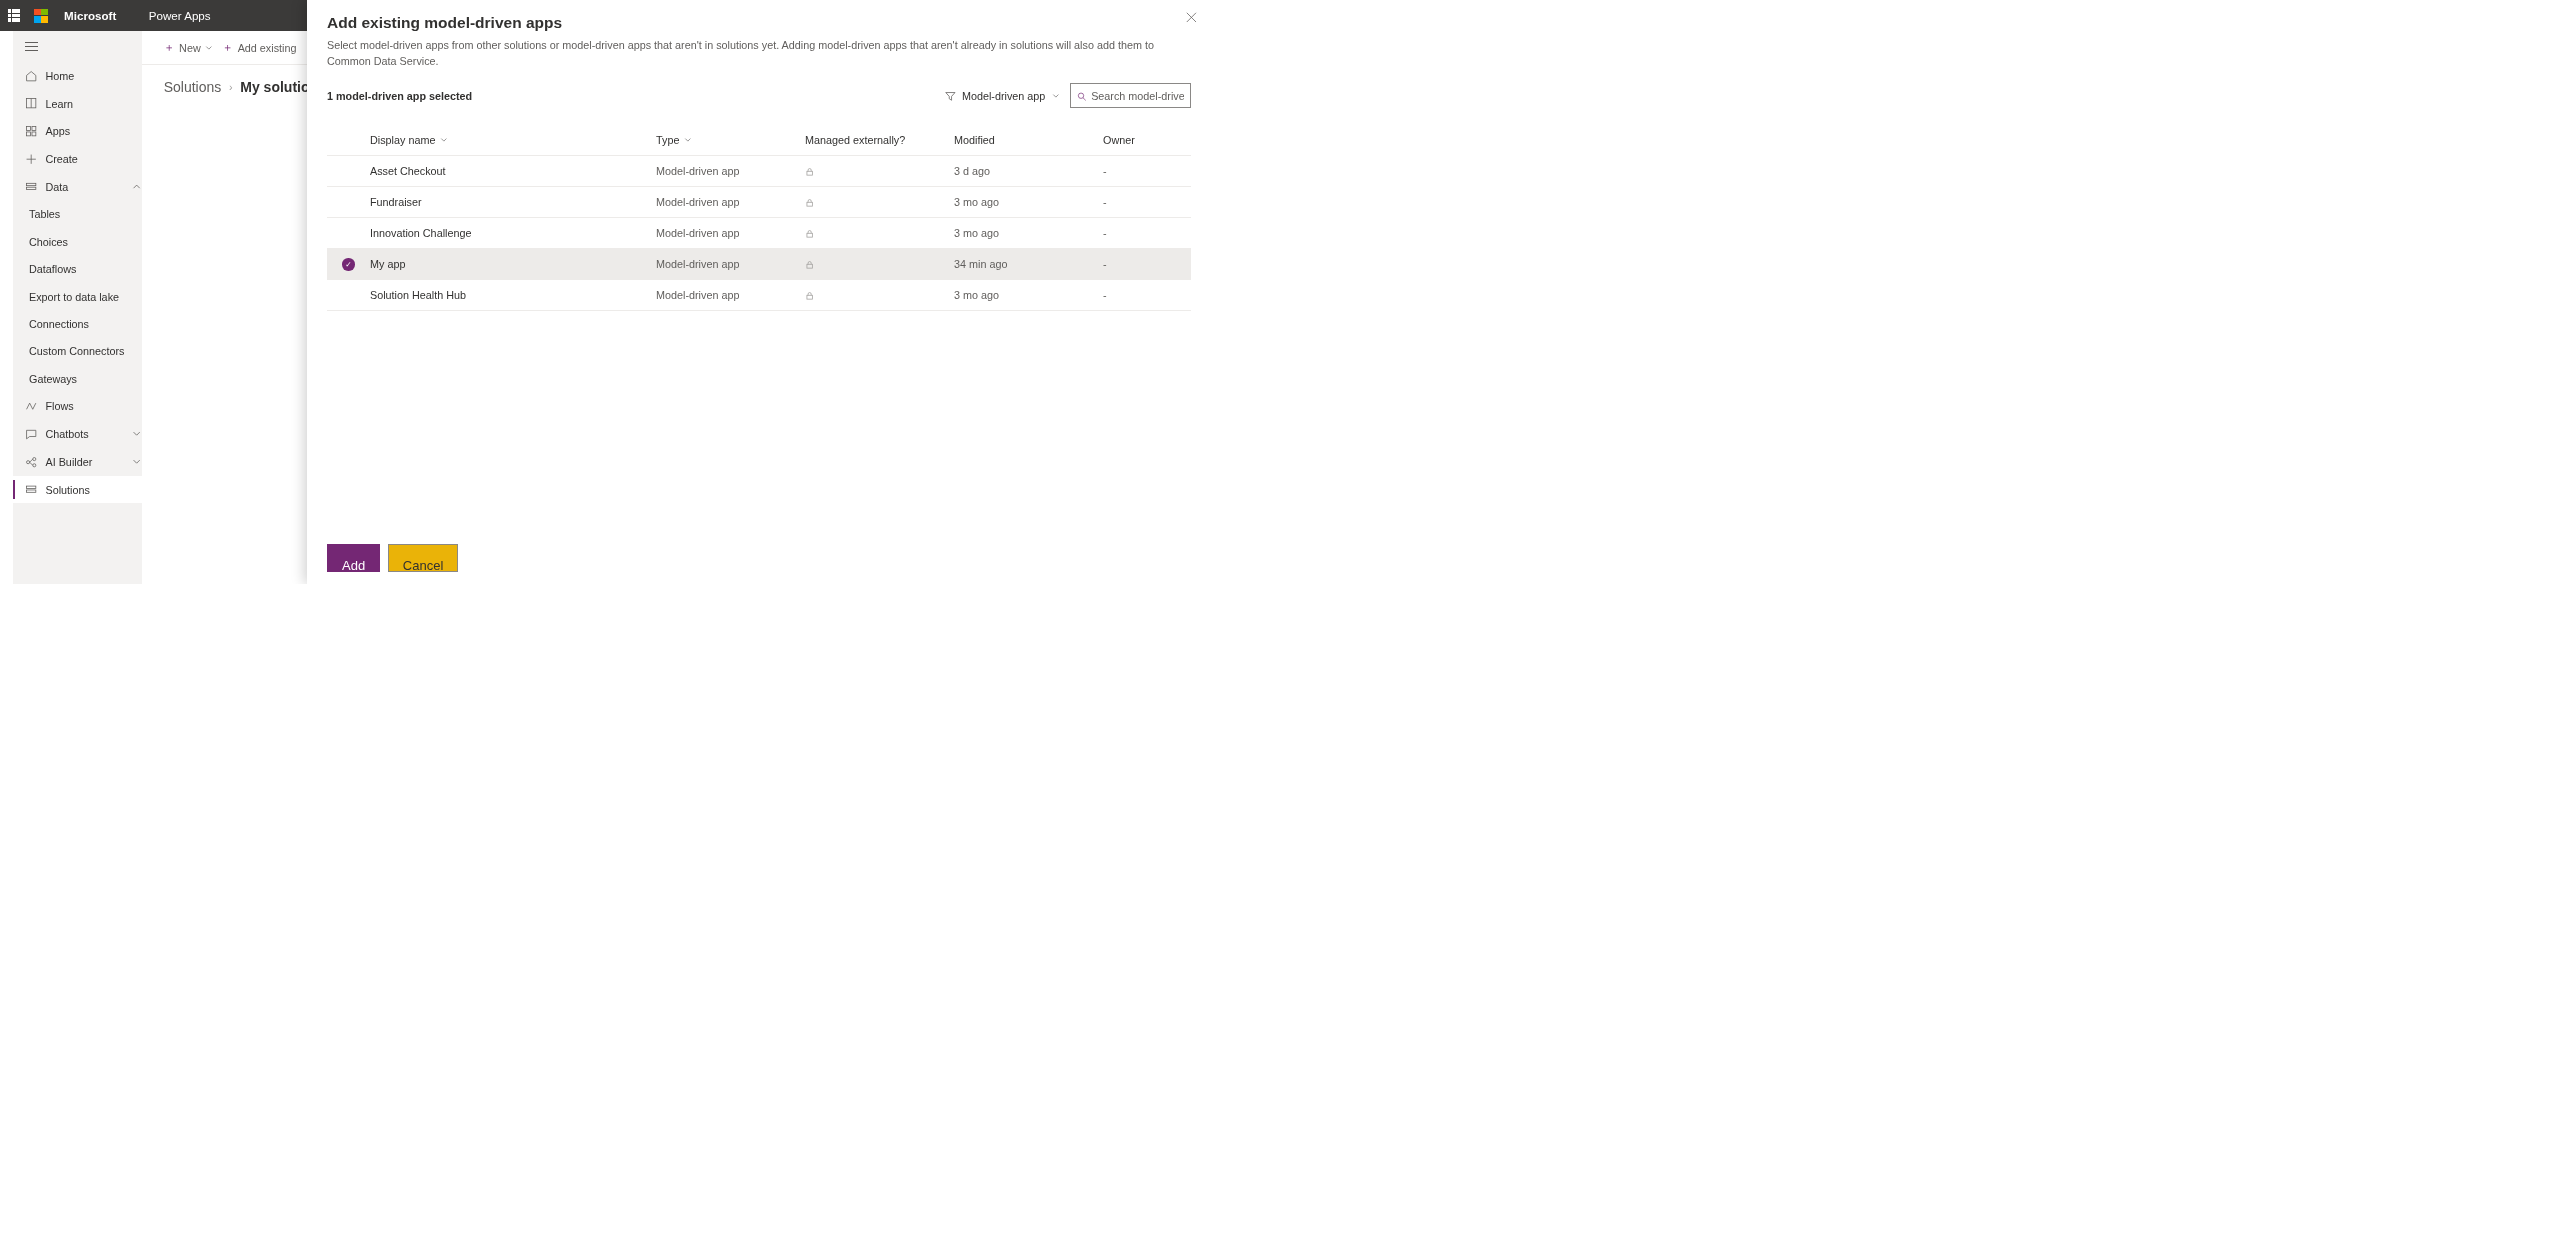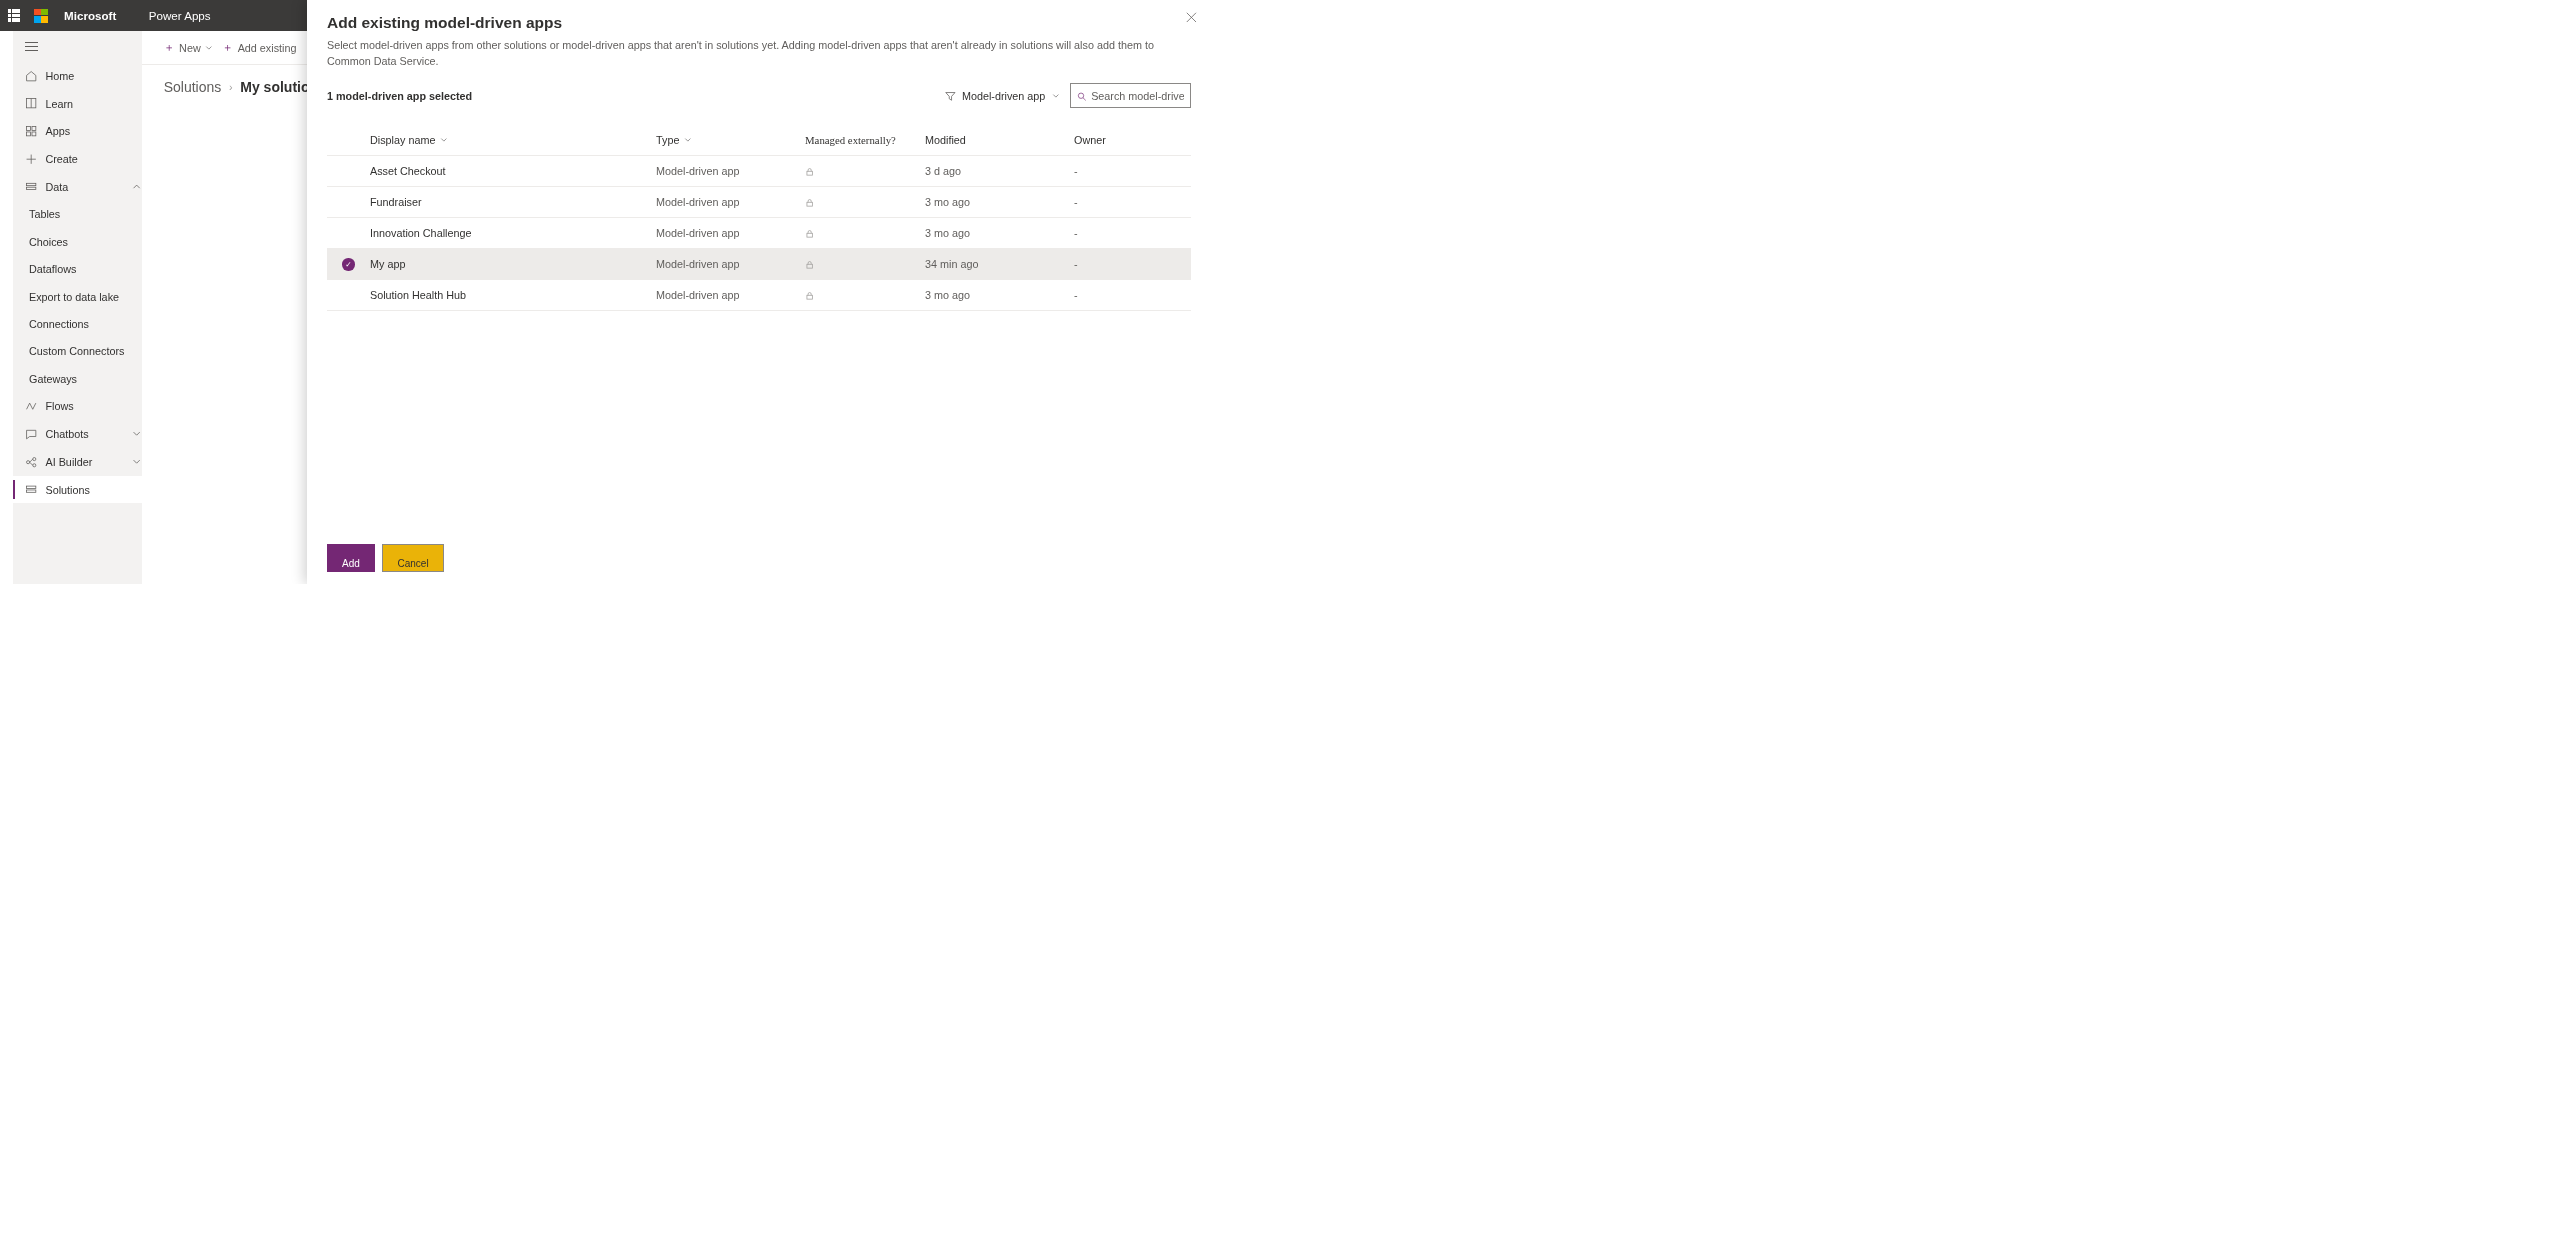"Managed externally?" .col-mgd { font-family: Liberation Serif, serif -> none; width: 120px -> 149px }
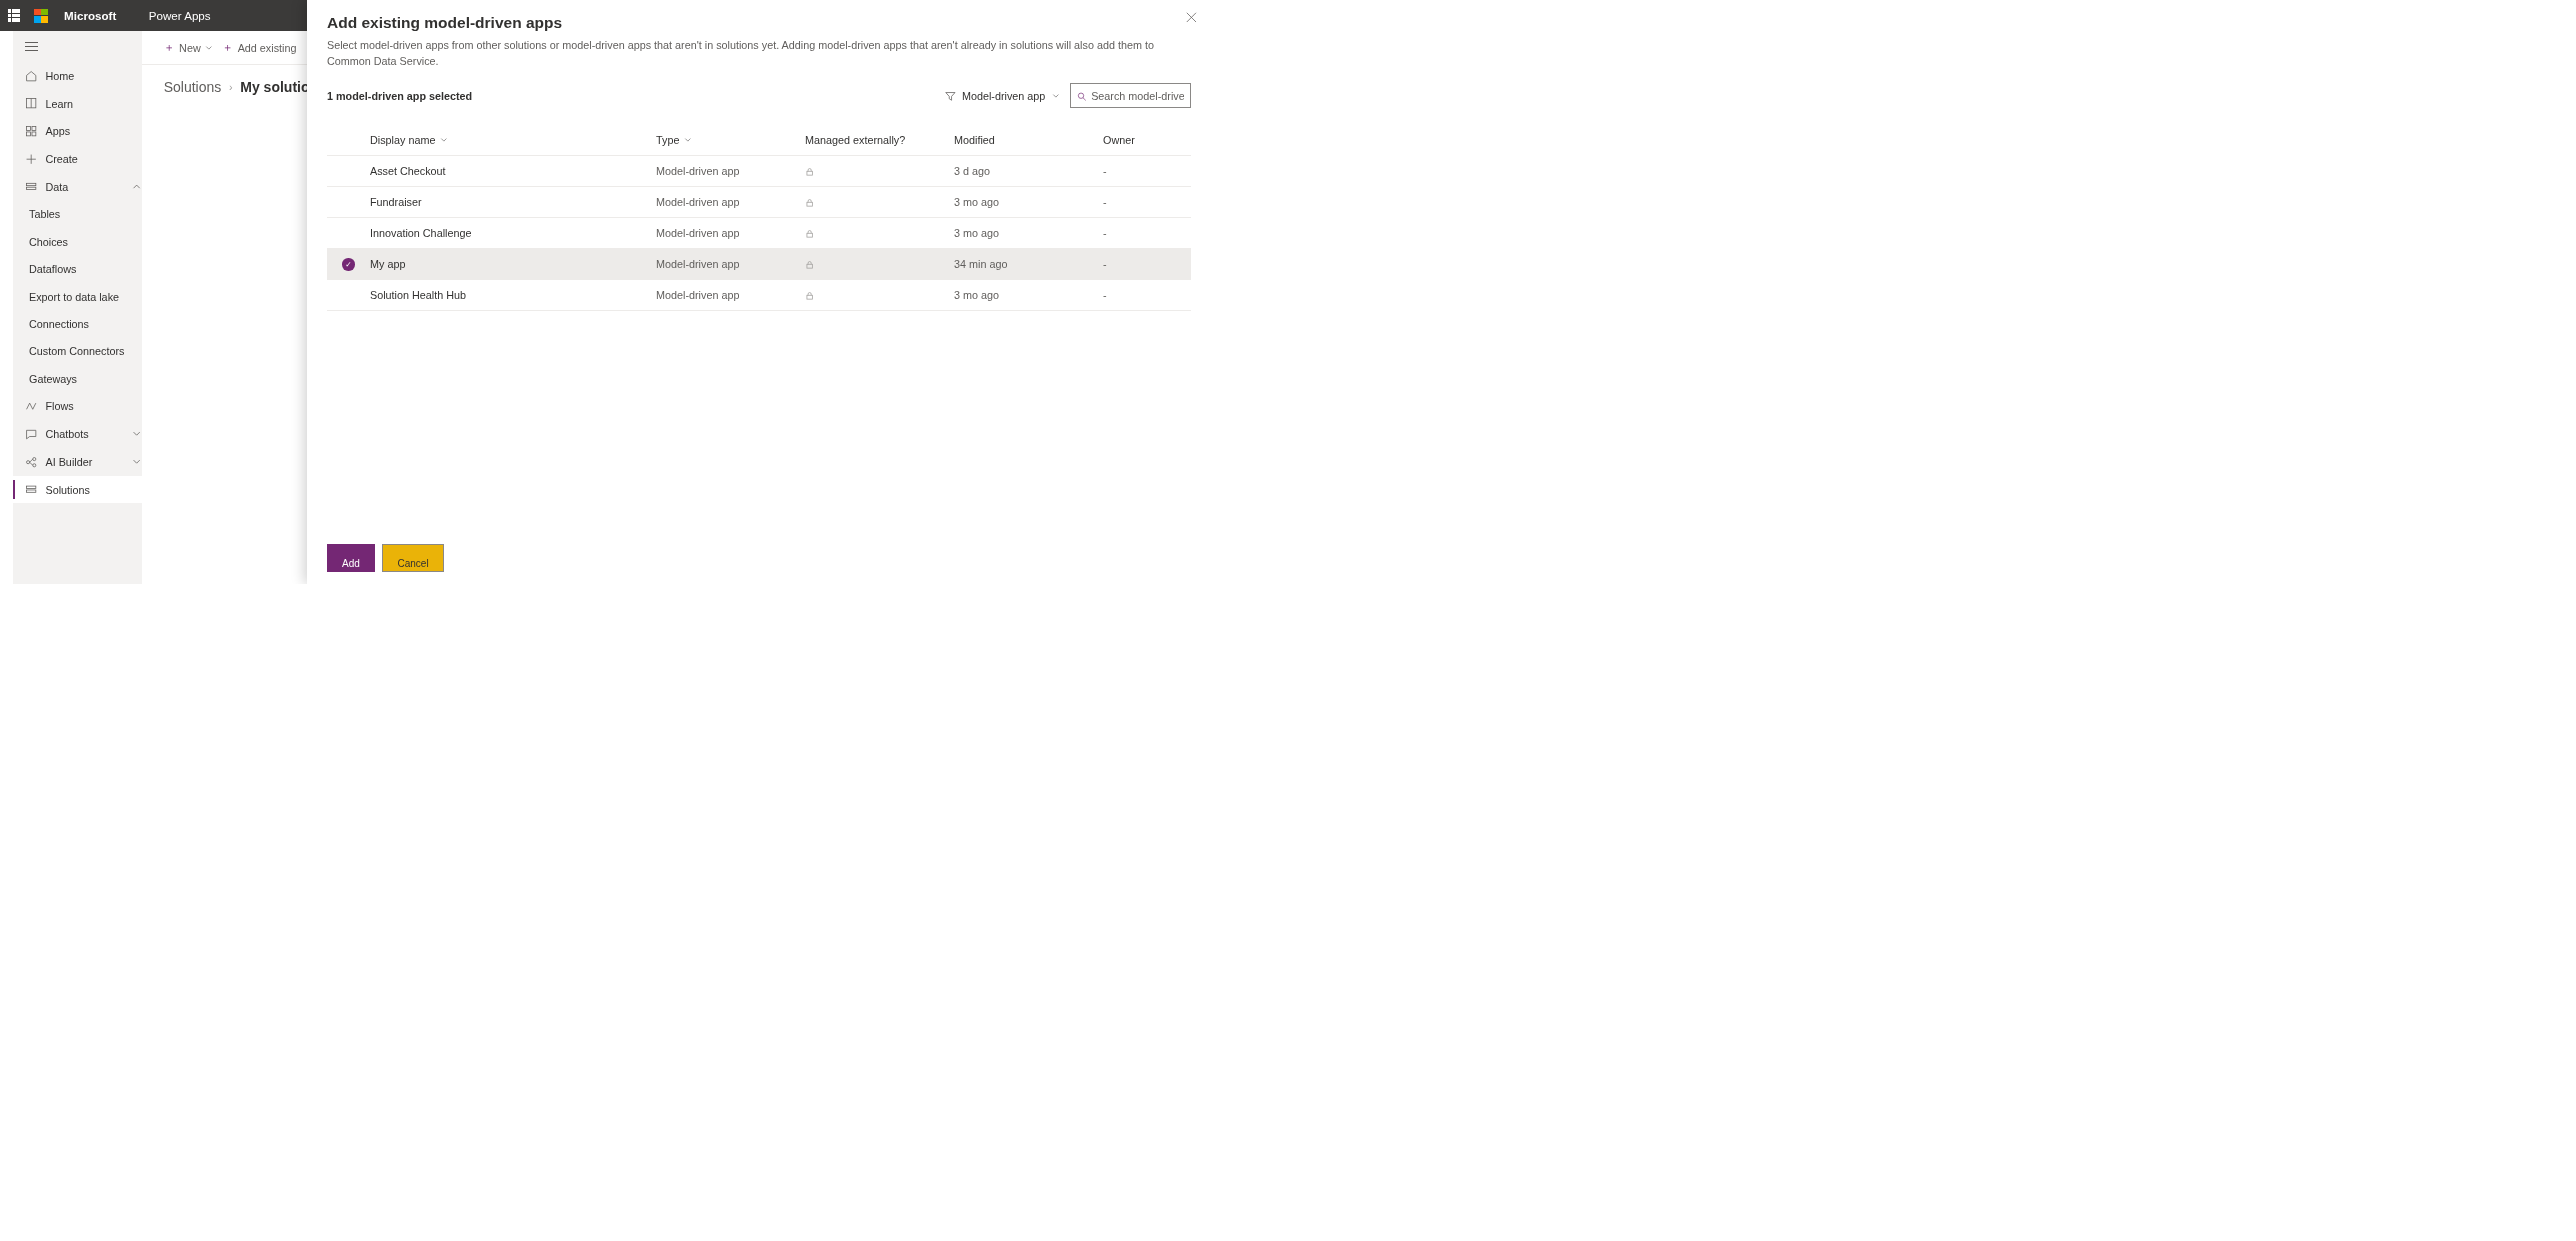"Add" .btn { font-size: 10px -> 13px }
